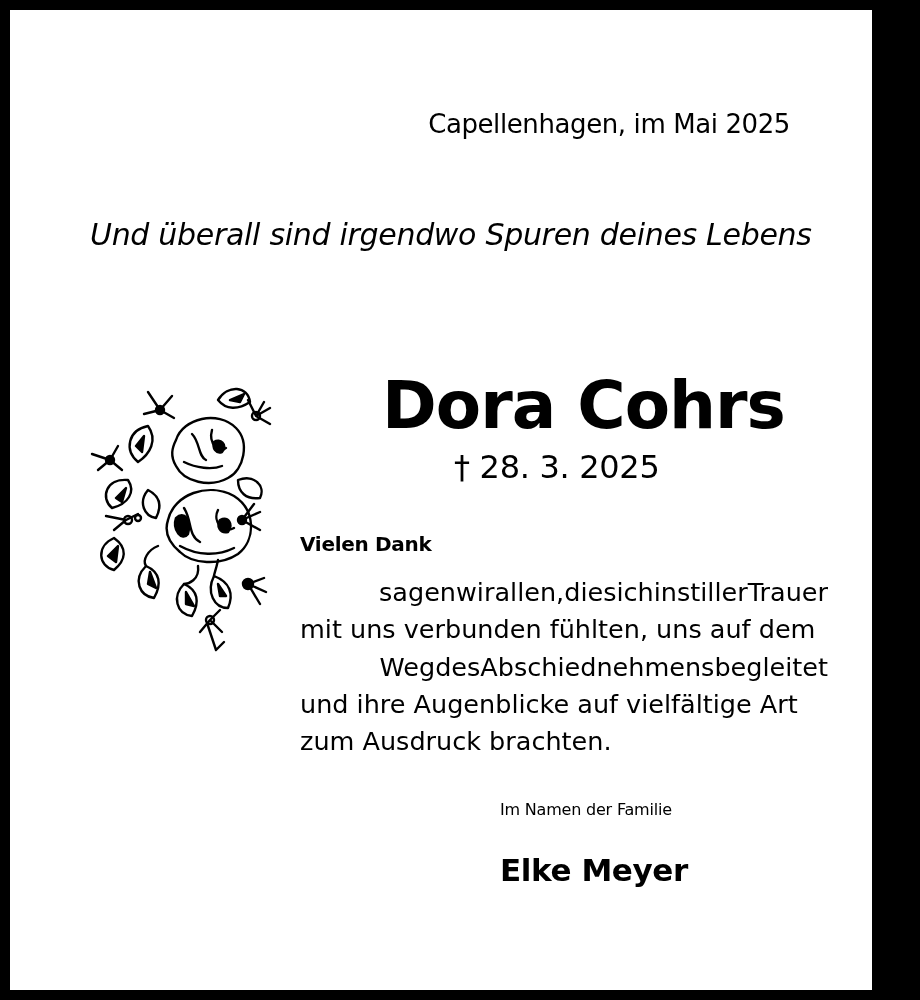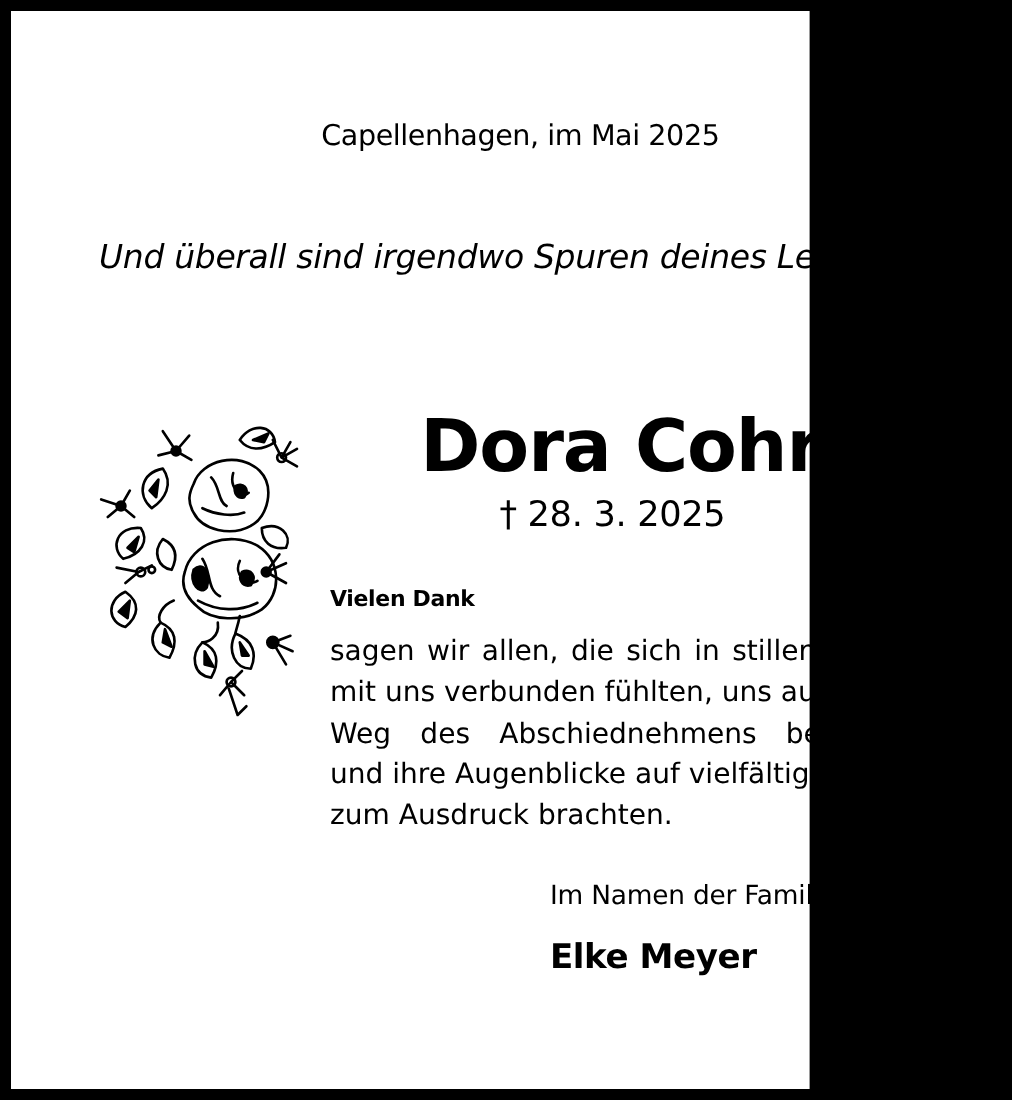"Capellenhagen, im Mai 2025" .frame { width: 726px -> 862px }
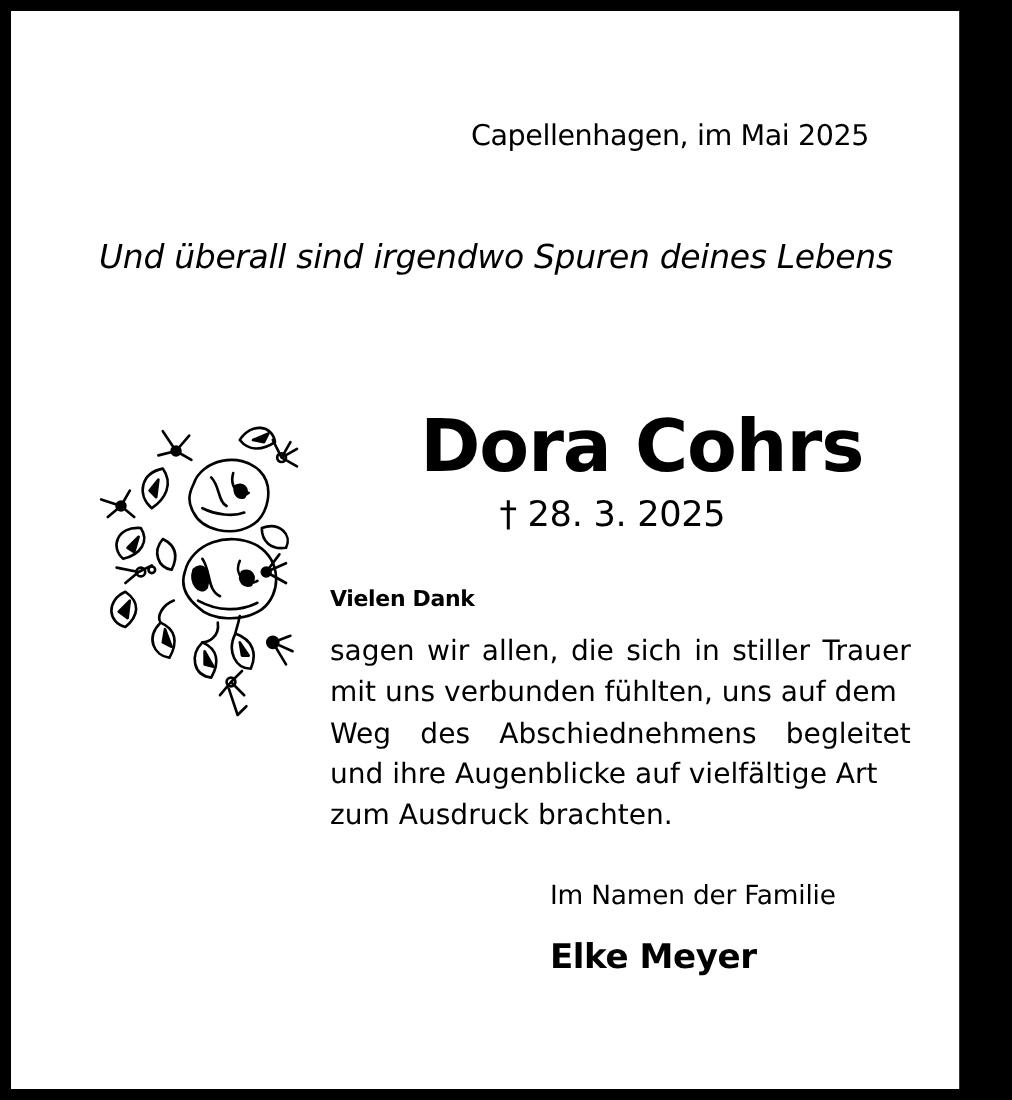"sagen" .thanks-body .just { justify-content: space-between -> flex-end }
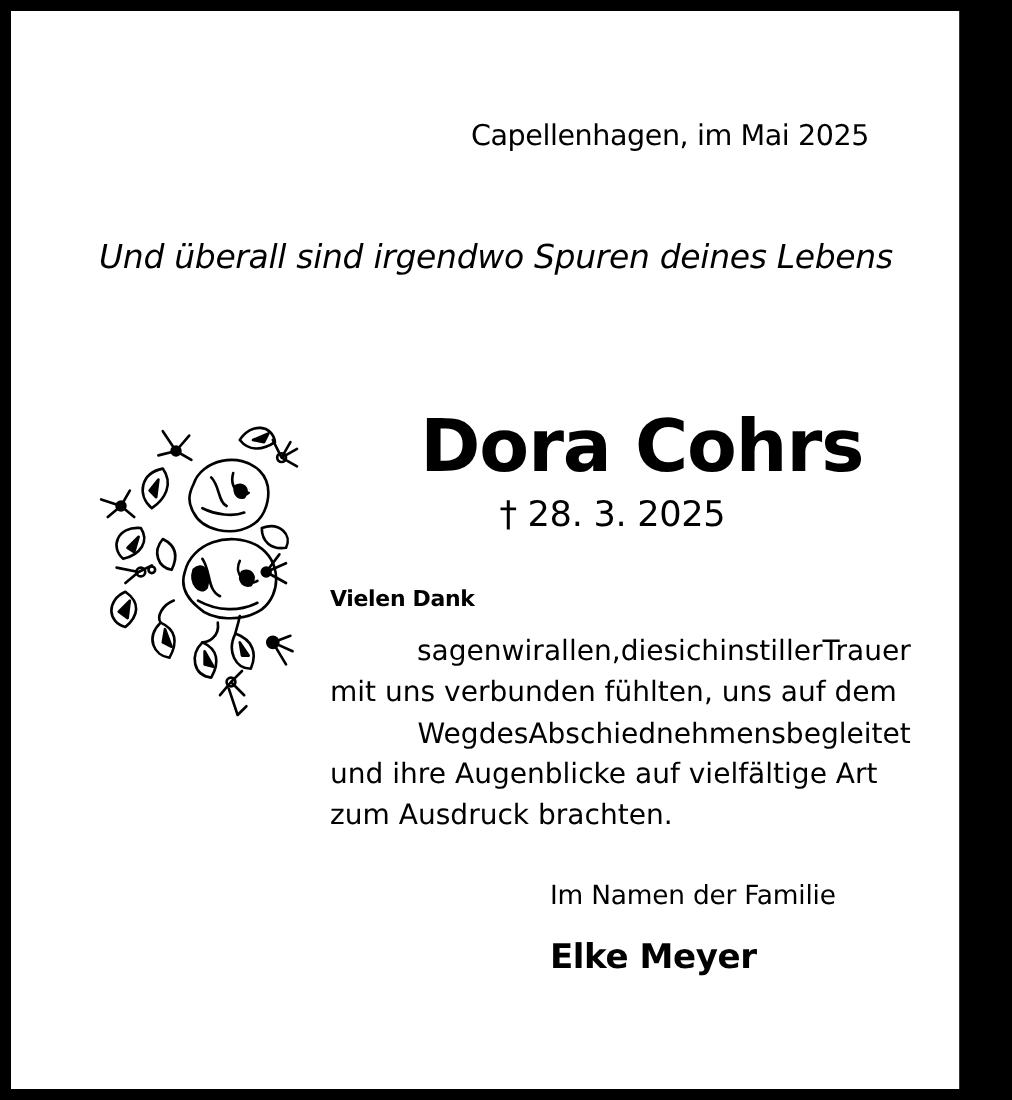"Im Namen der Familie" .family-label { font-size: 24px -> 16px }
